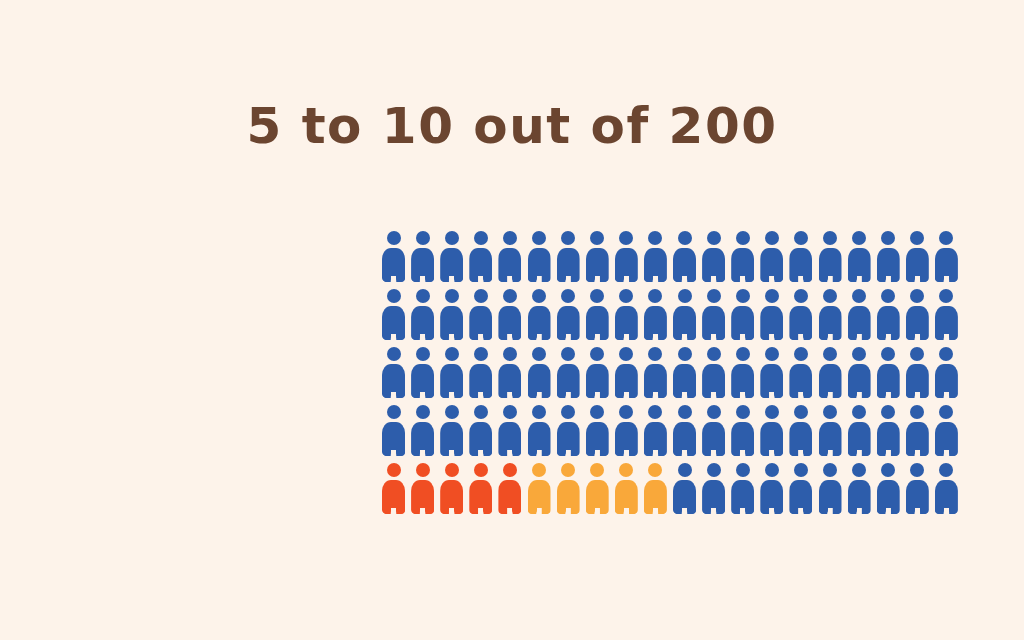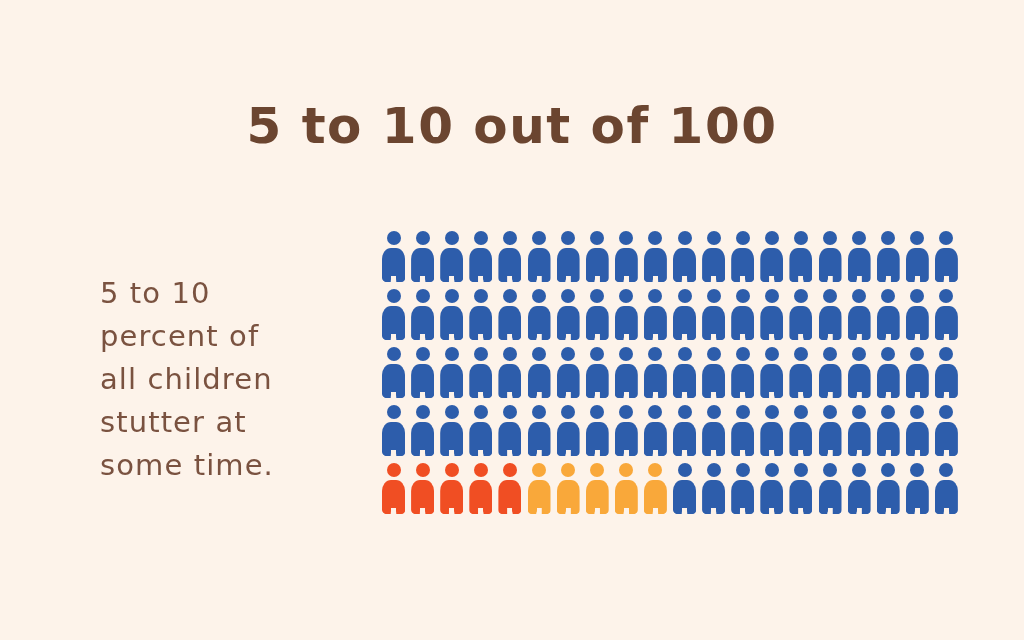"5 to 10 out of" div { text: 100 -> 200 }
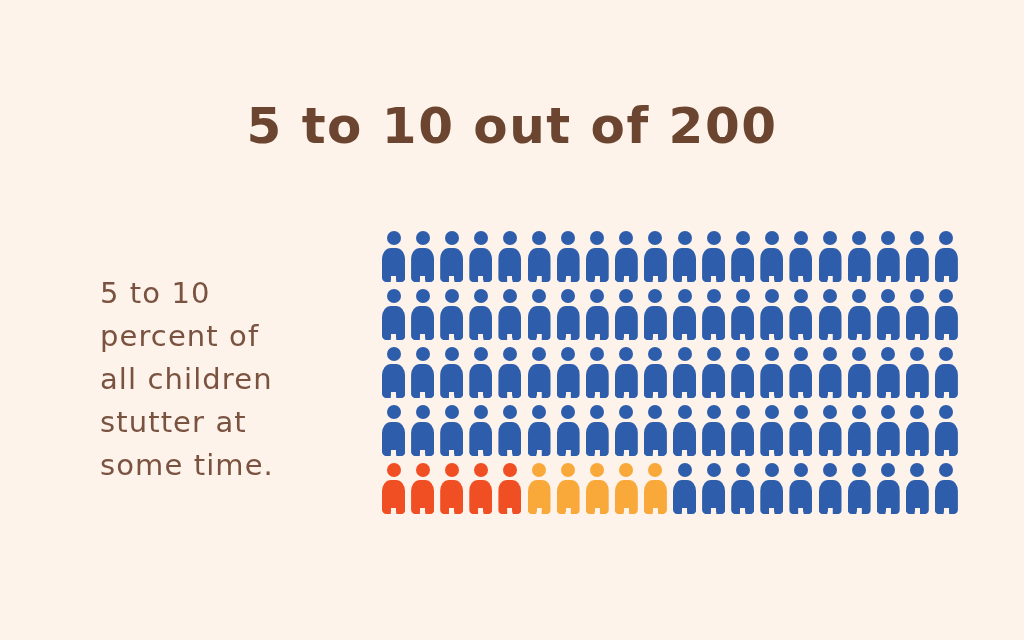"5 to 10" div { html: <div> <span>5 to 10</span> <span>percent of</span> <span>all children</span> <span>stutter at</span> <span>some time.</span> </div> -> none }
